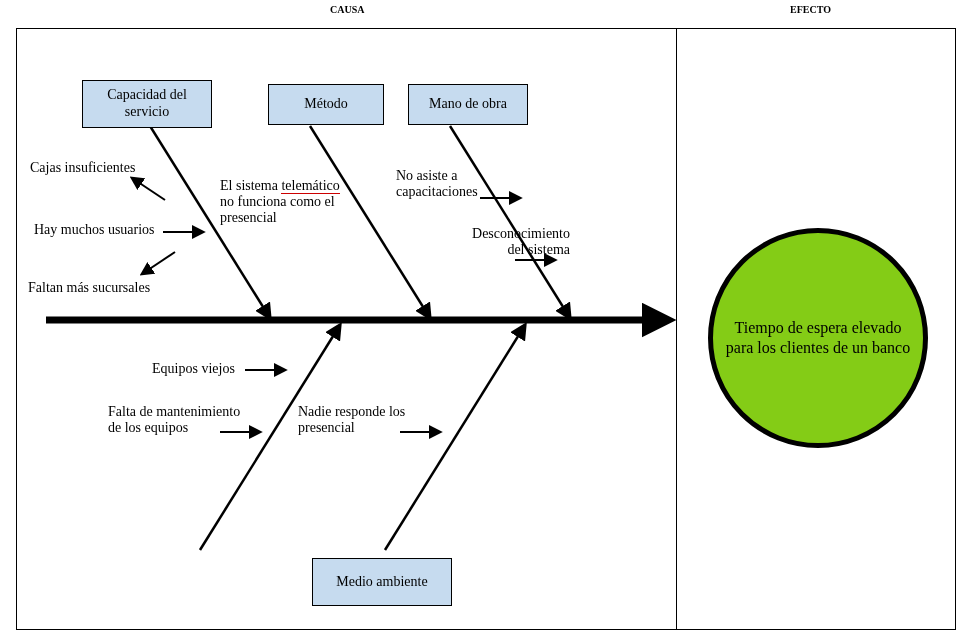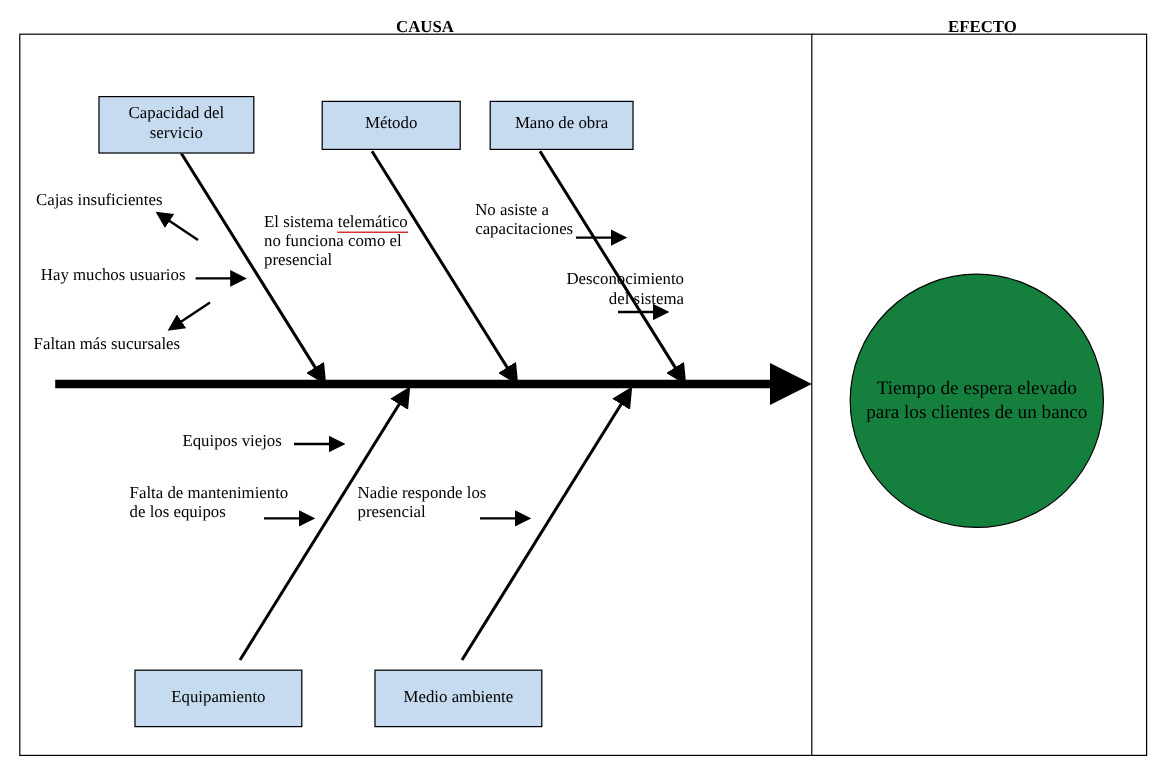"CAUSA" .header-causa, .header-efecto { font-size: 14px -> 10px; top: 16px -> 4px }
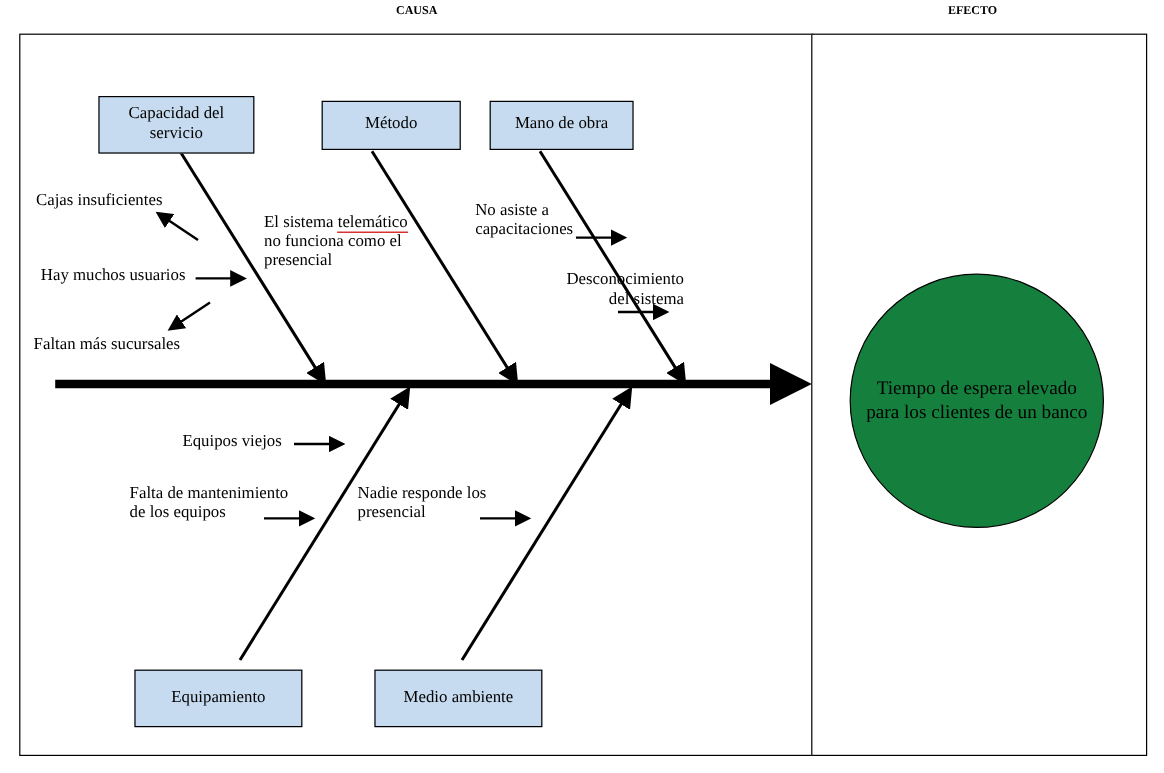"Tiempo de espera elevado para" .effect-circle { background: #15803d -> #84cc16; border: 1px solid #000000 -> 5px solid #000000 }
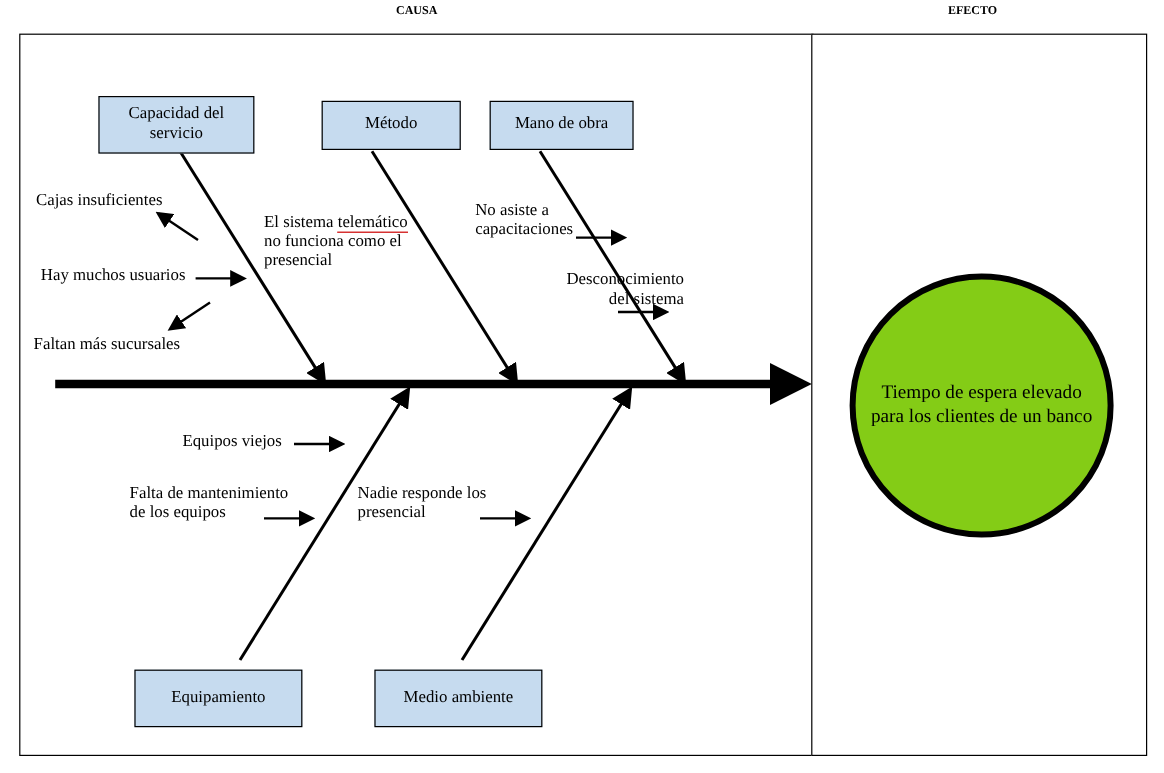"Equipamiento" div.categ-box { html: <div> <span>Equipamiento</span> </div> -> none }
